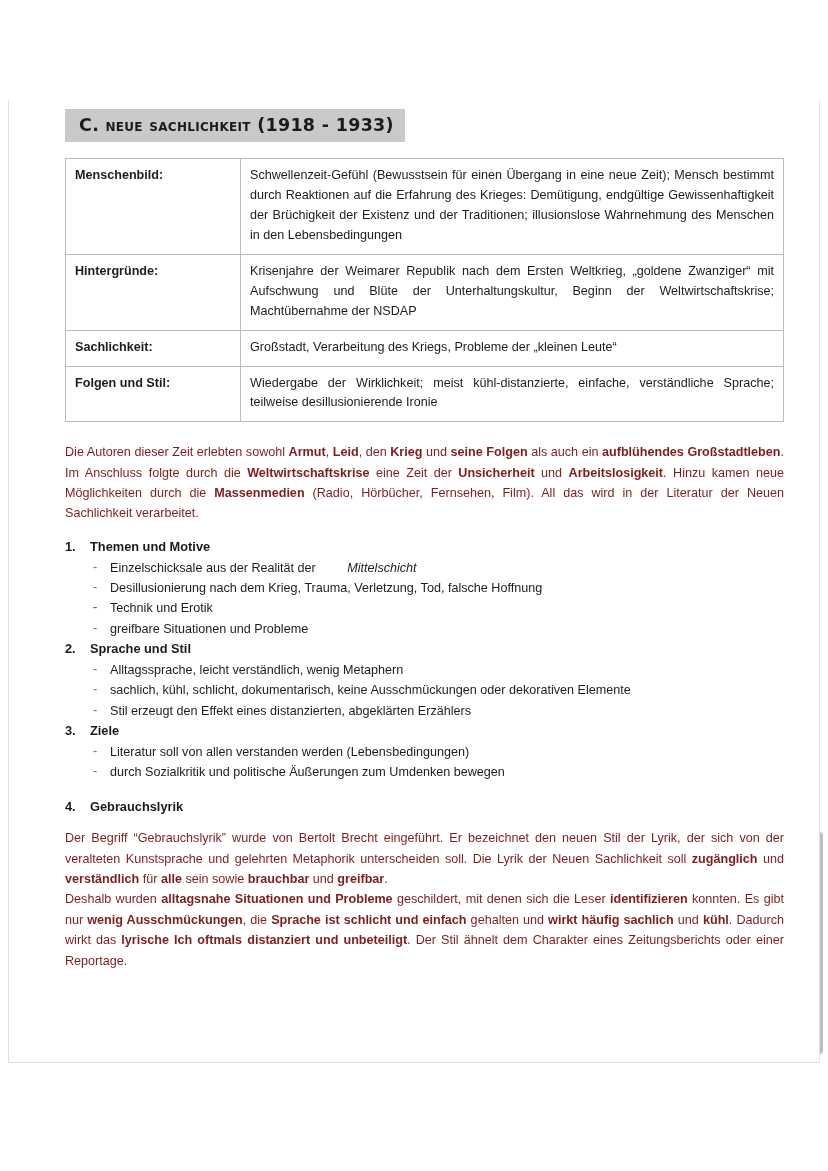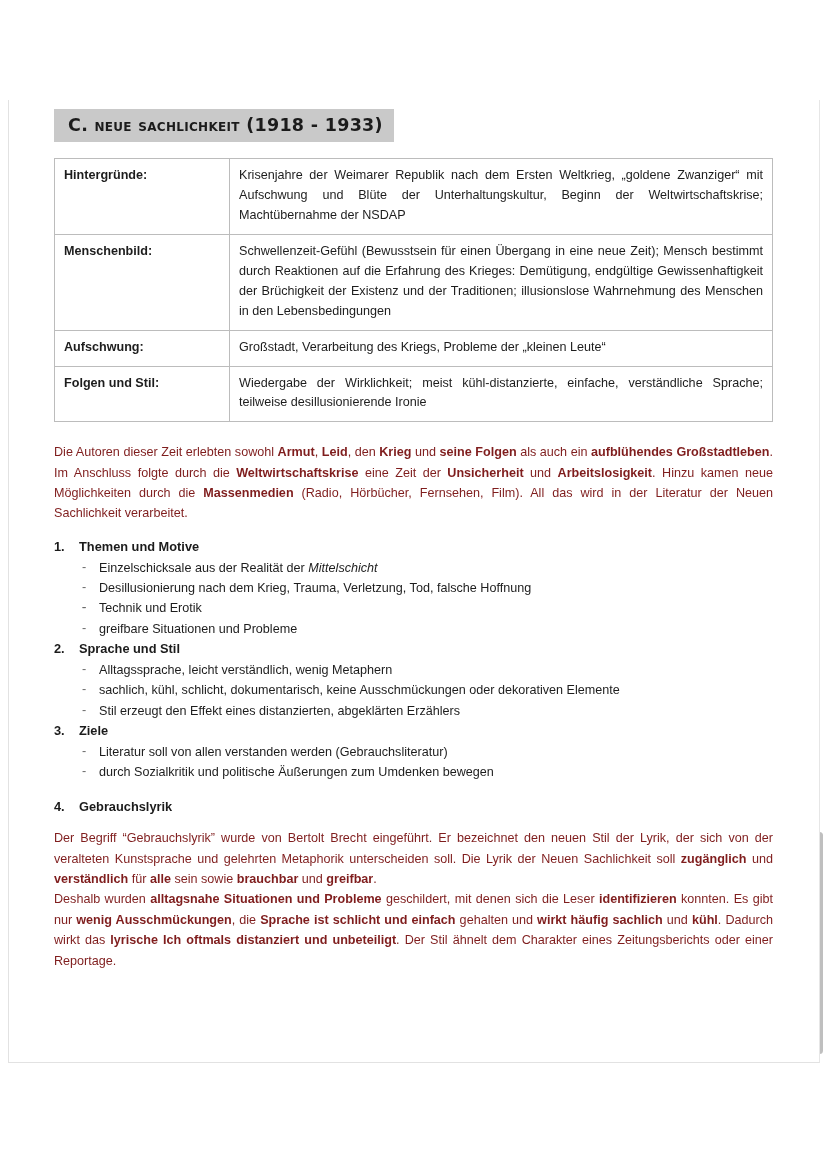"c. neue sachlichkeit (1918 -" #page-inner { left: 45px -> 56px }
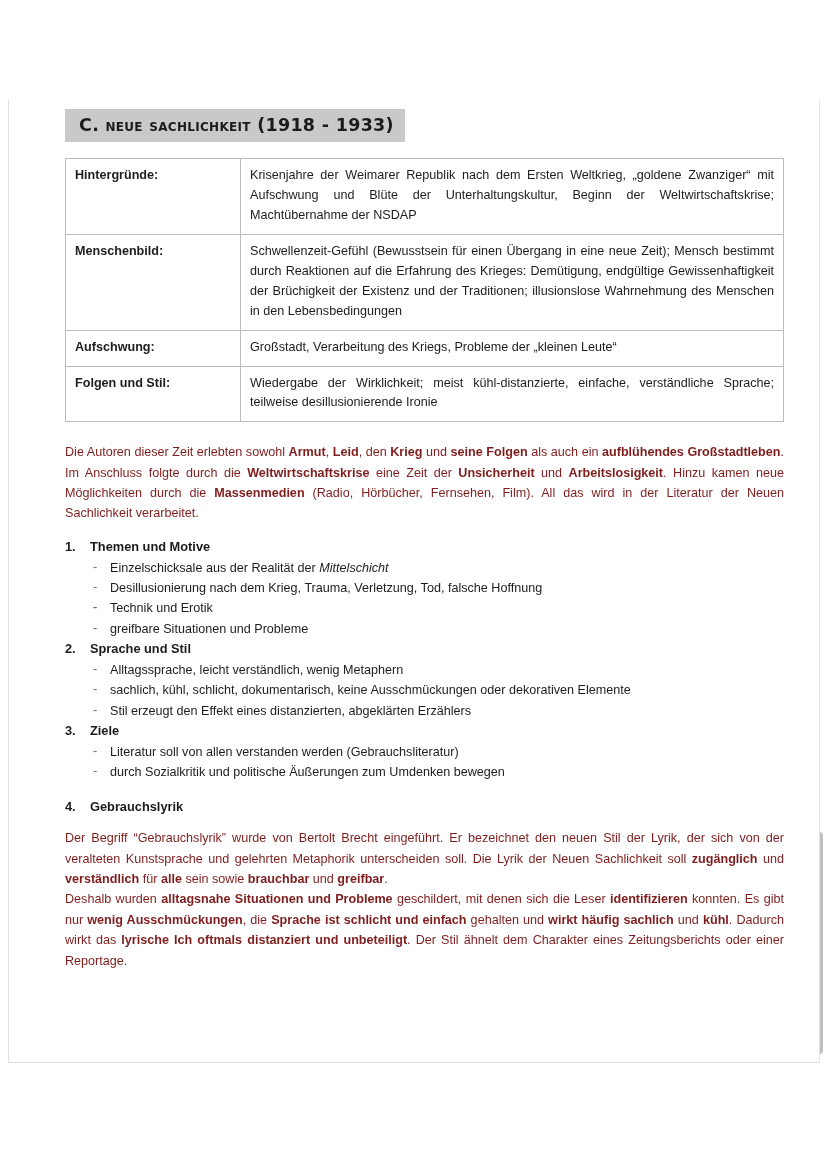"Hintergründe:" tr { order: before "Menschenbild:" -> after "Menschenbild:" }
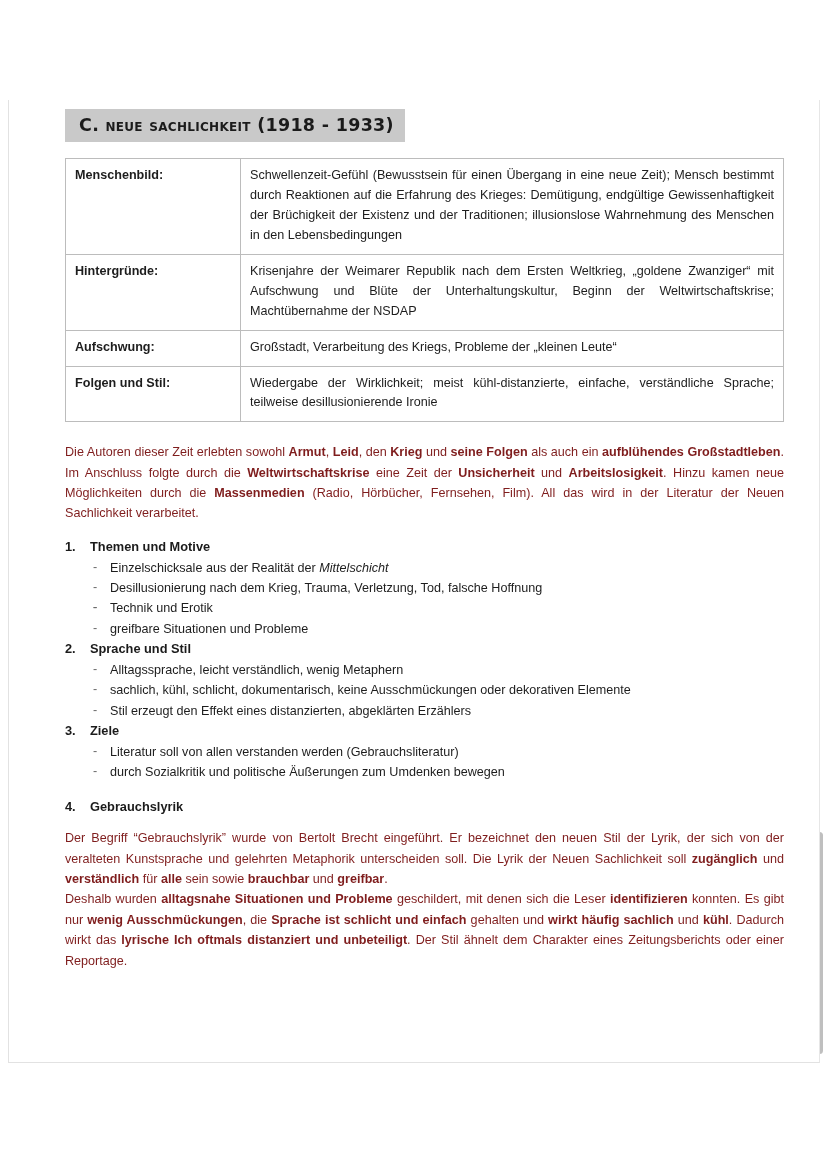"Aufschwung:" td.lbl { text: Aufschwung -> Sachlichkeit }
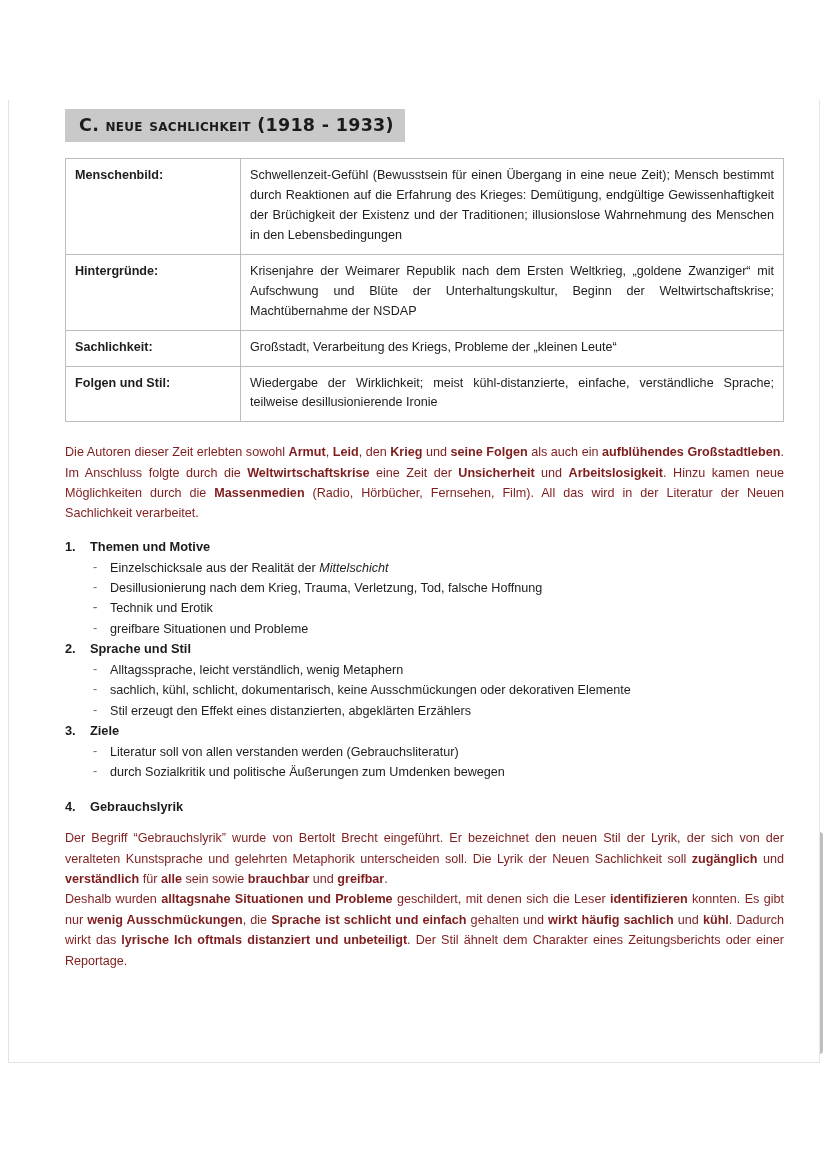"Mittelschicht" i { margin-left: none -> 28px }
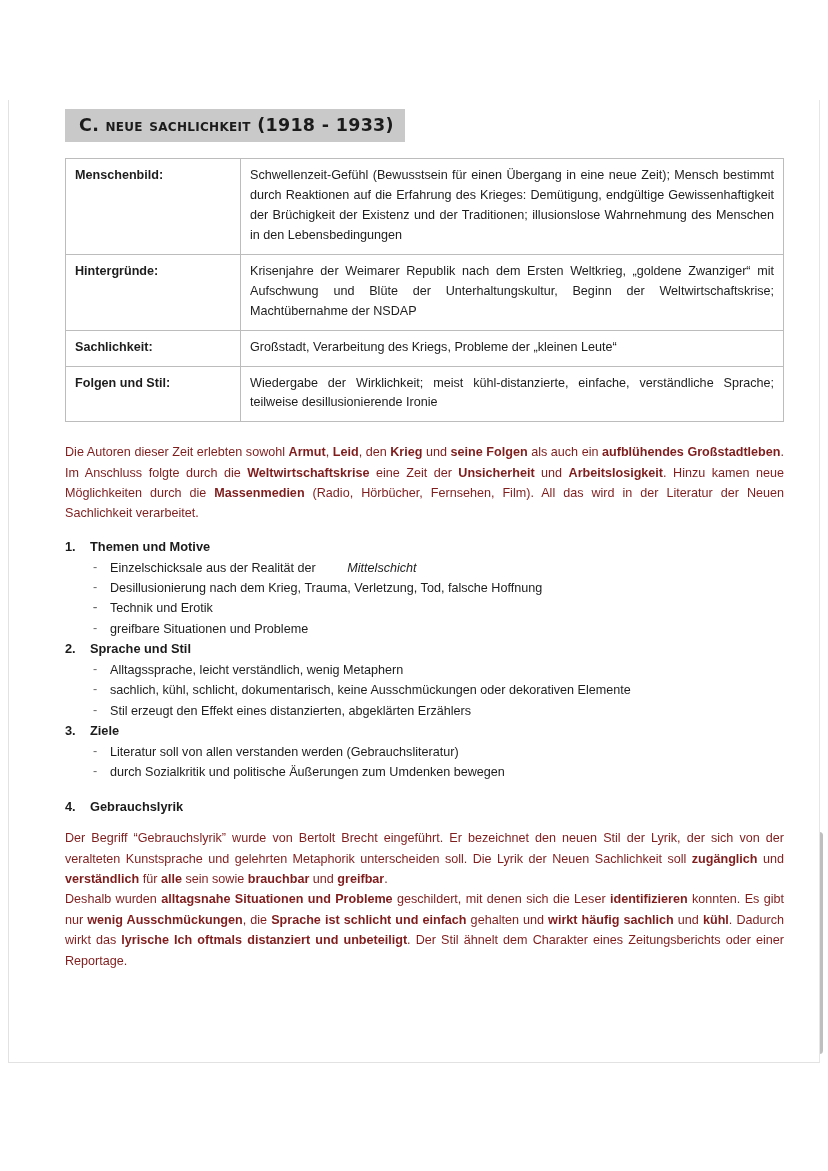"Literatur soll von allen verstanden" span { text: Gebrauchsliteratur -> Lebensbedingungen }
